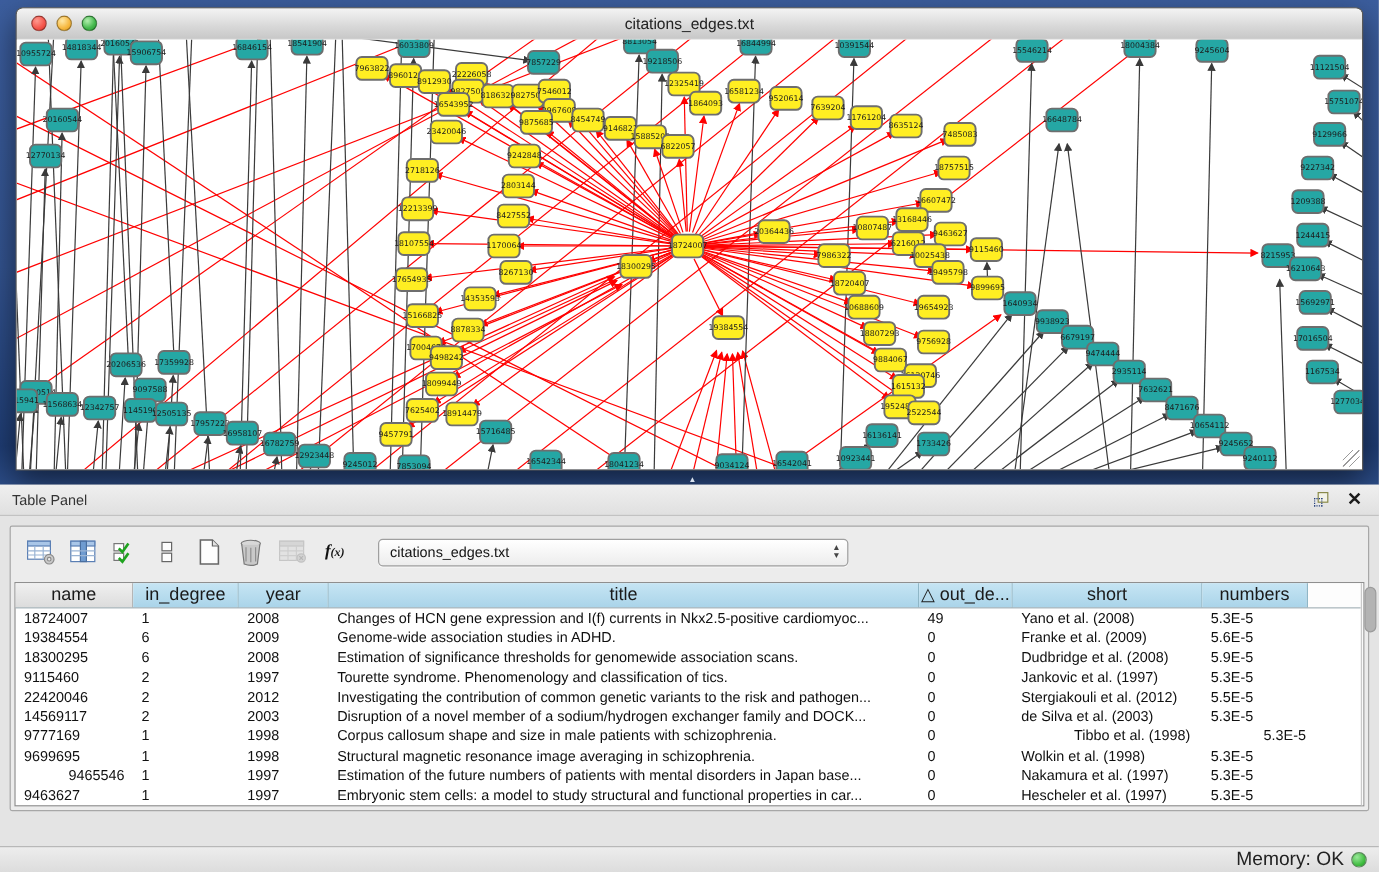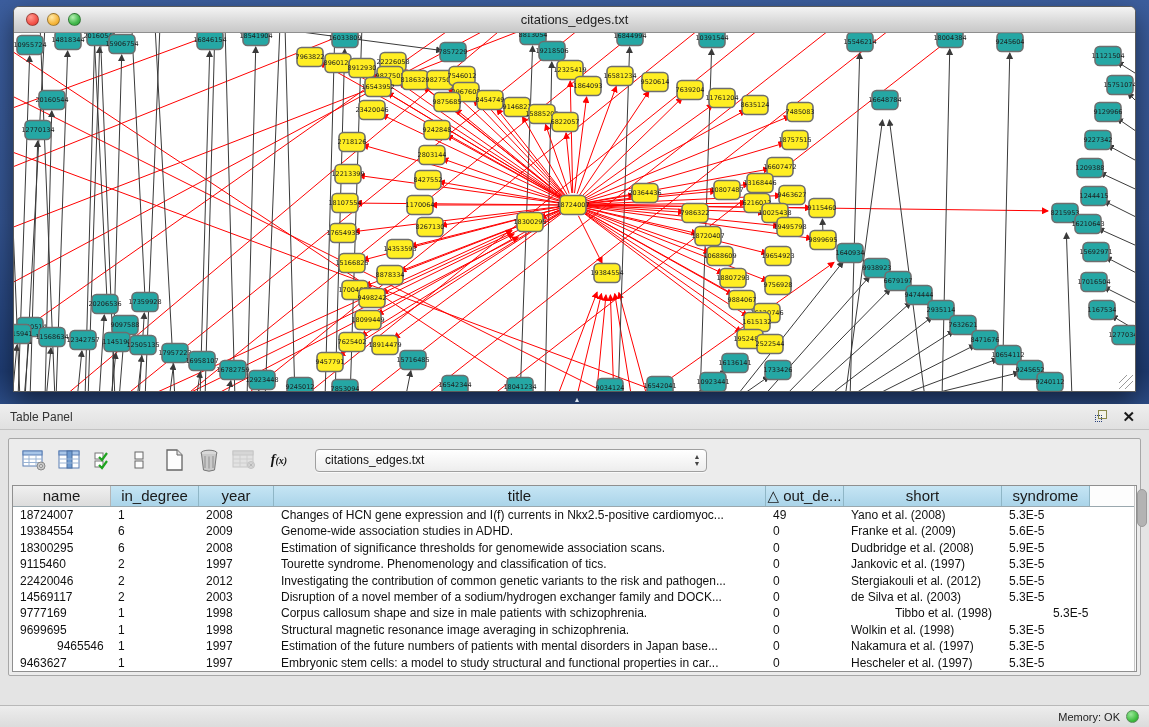"syndrome" div.hdr-cell { text: syndrome -> numbers }
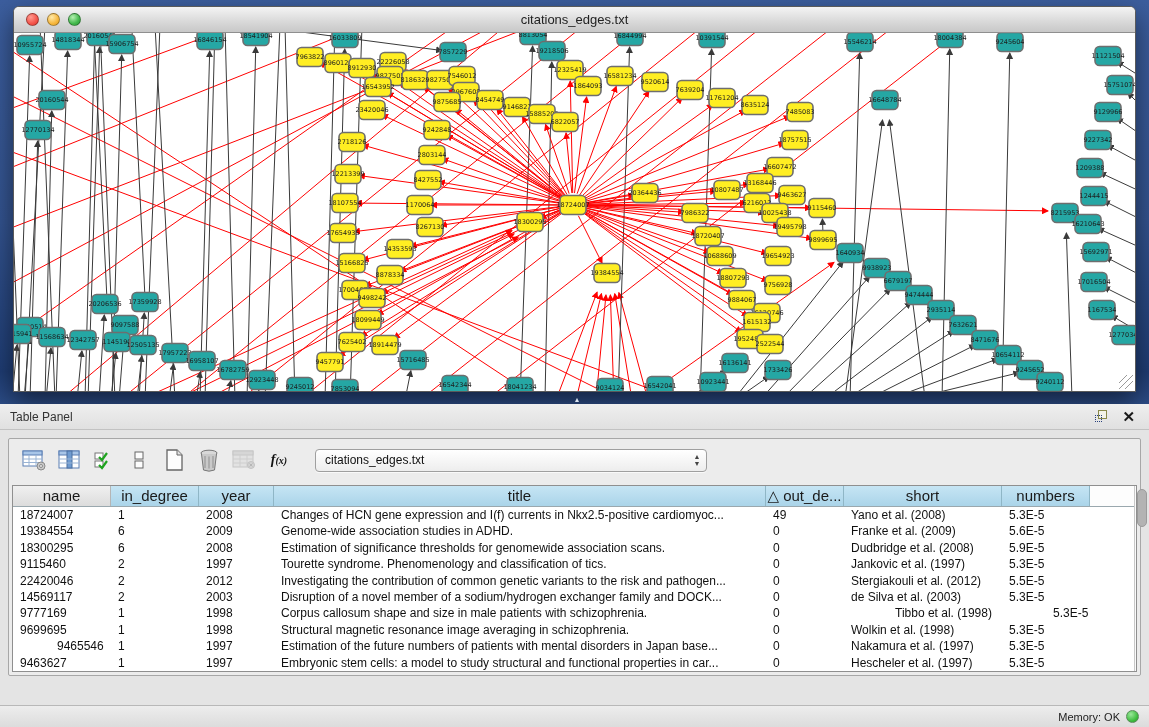"Memory: OK" .mem-label { font-size: 11px -> 16px }
